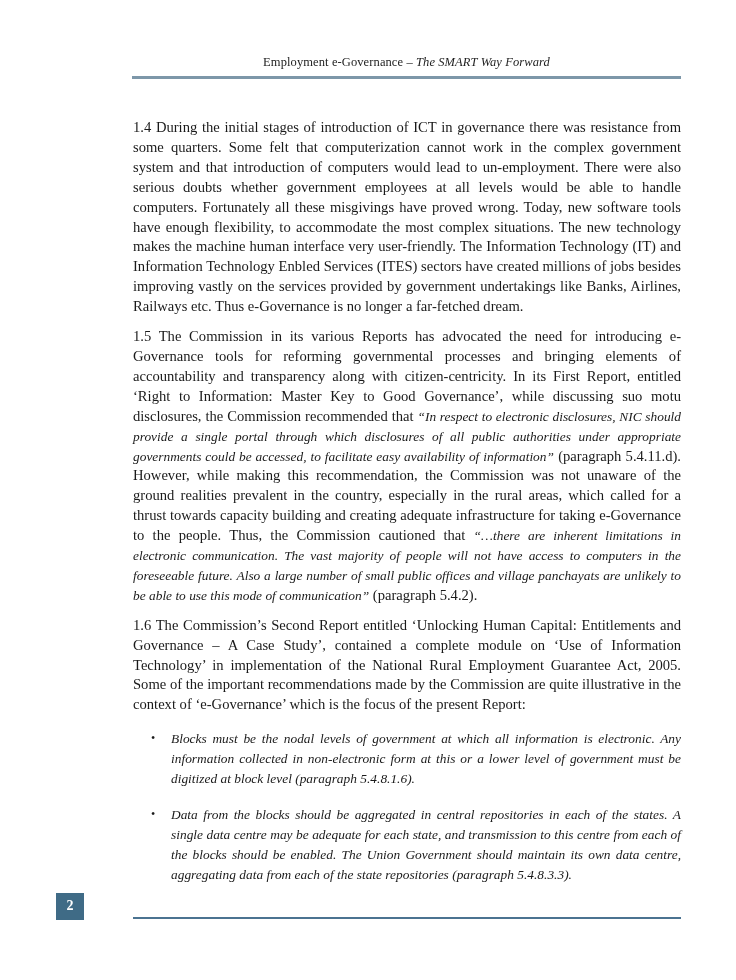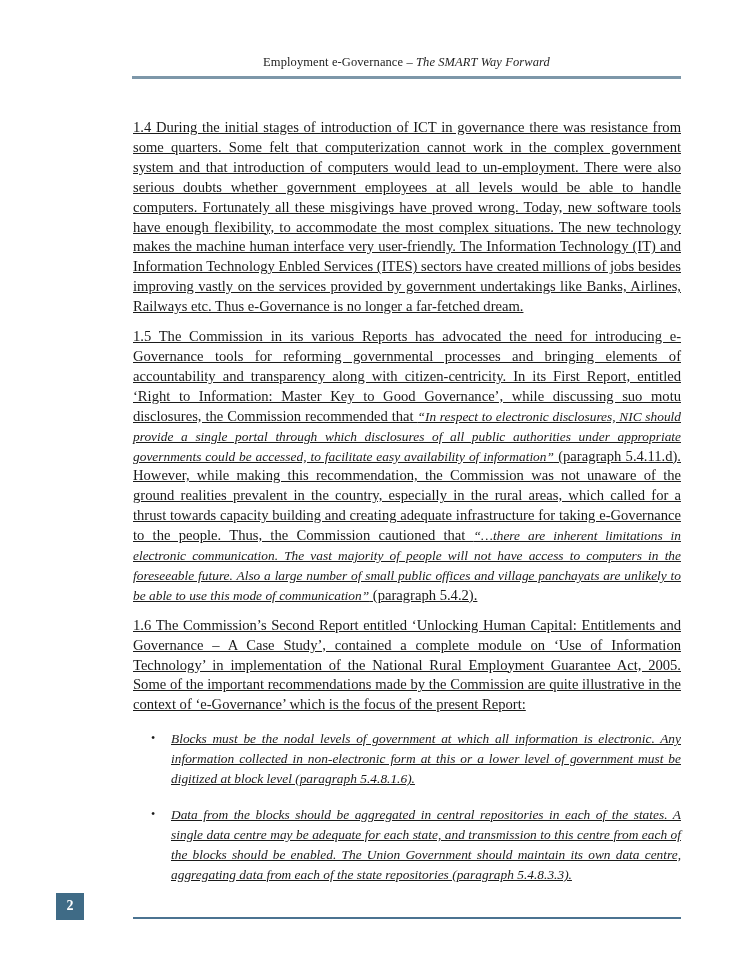"1.4 During the initial stages" .body-text { text-decoration: underline -> none }
